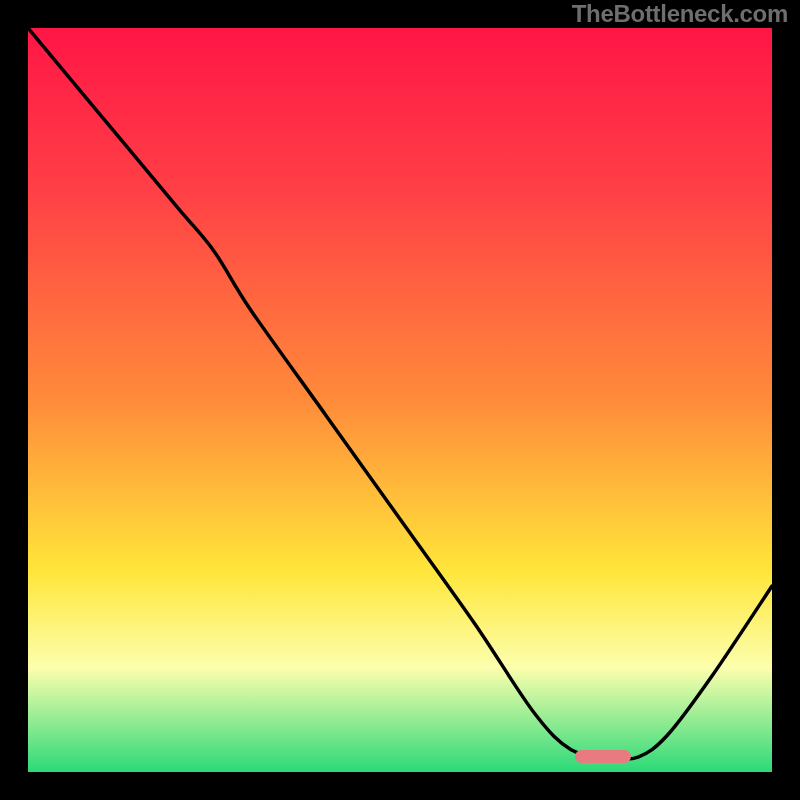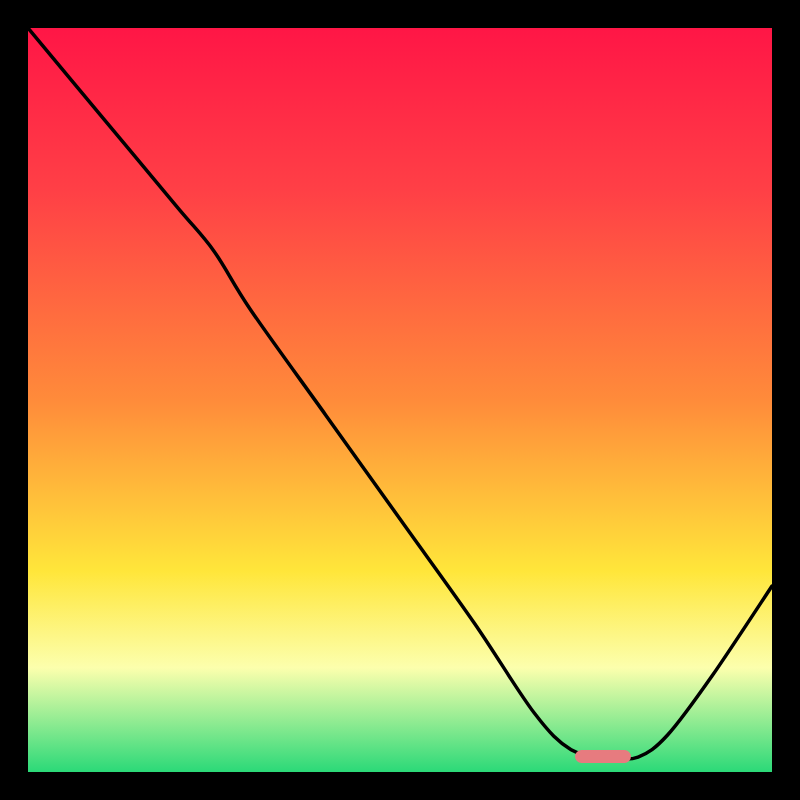"TheBottleneck.com" span.watermark { html: none -> <span>TheBottleneck.com</span> }
